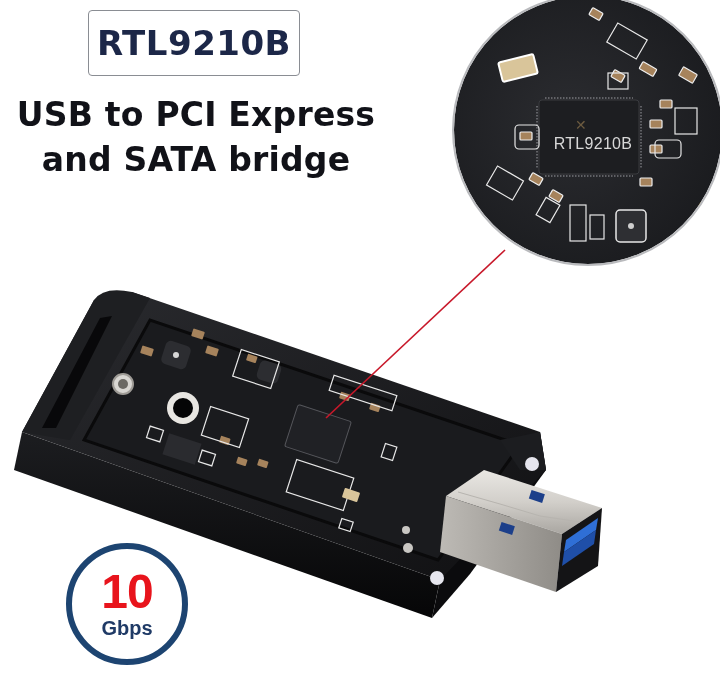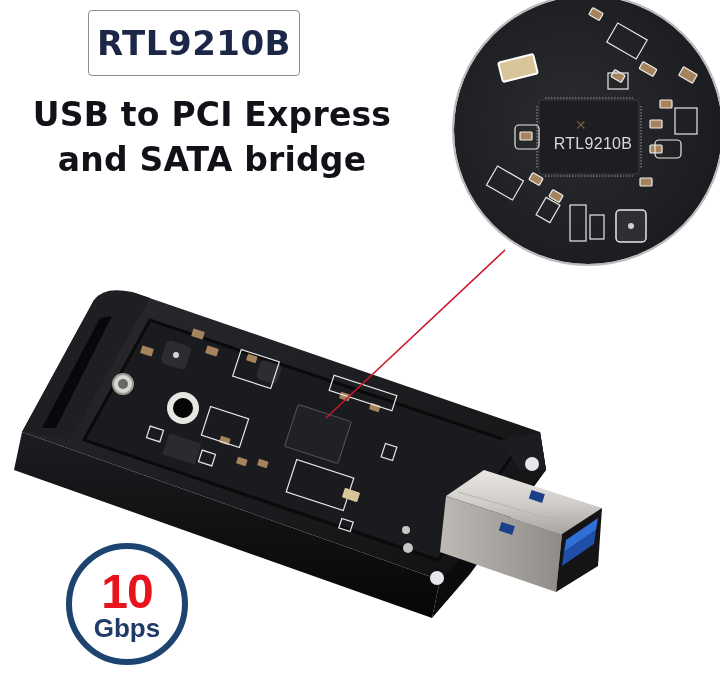"USB to PCI Express" .headline { margin-left: 16px -> none }
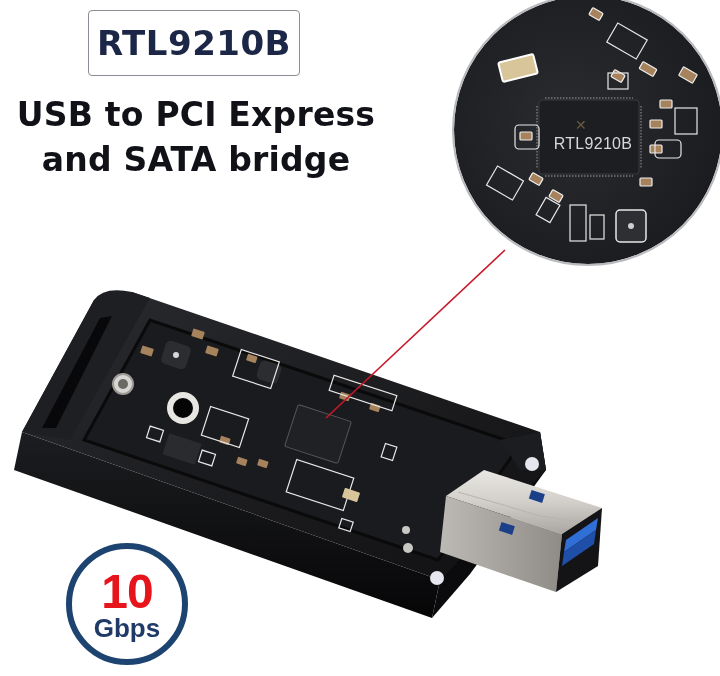"Gbps" .badge-unit { font-size: 26px -> 20px }
